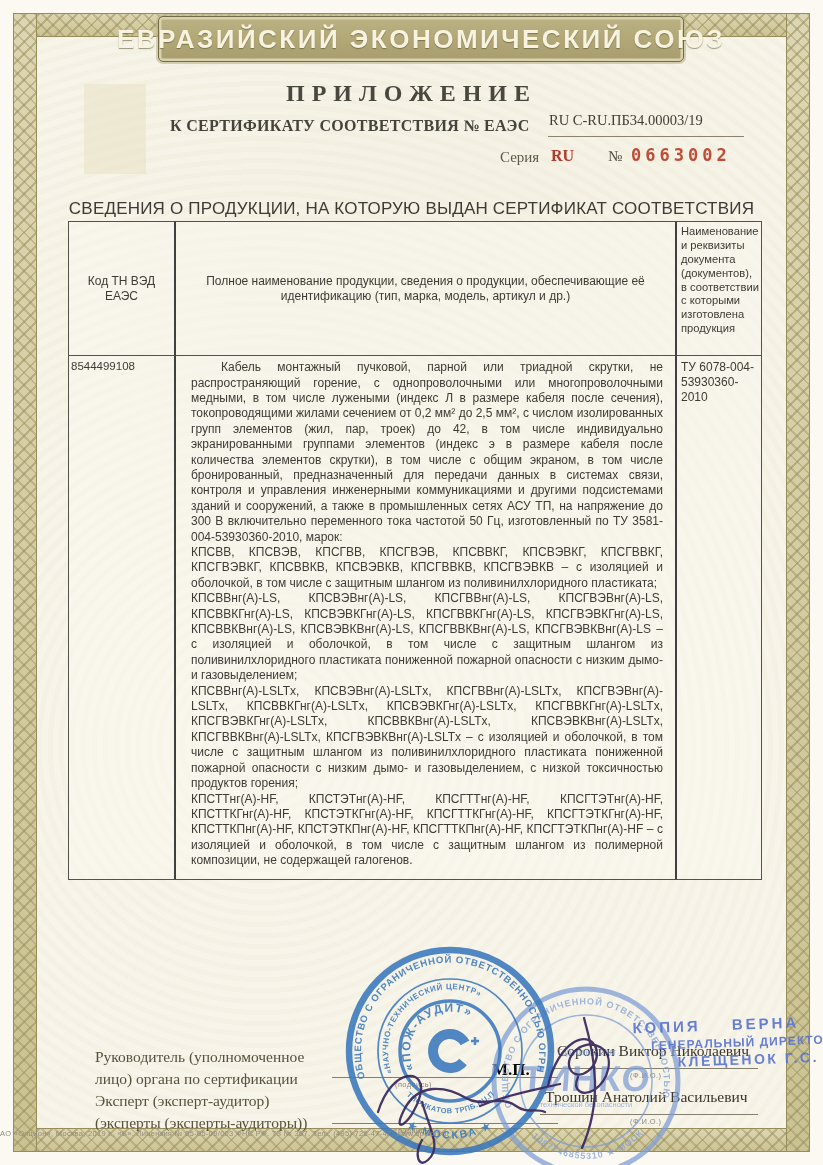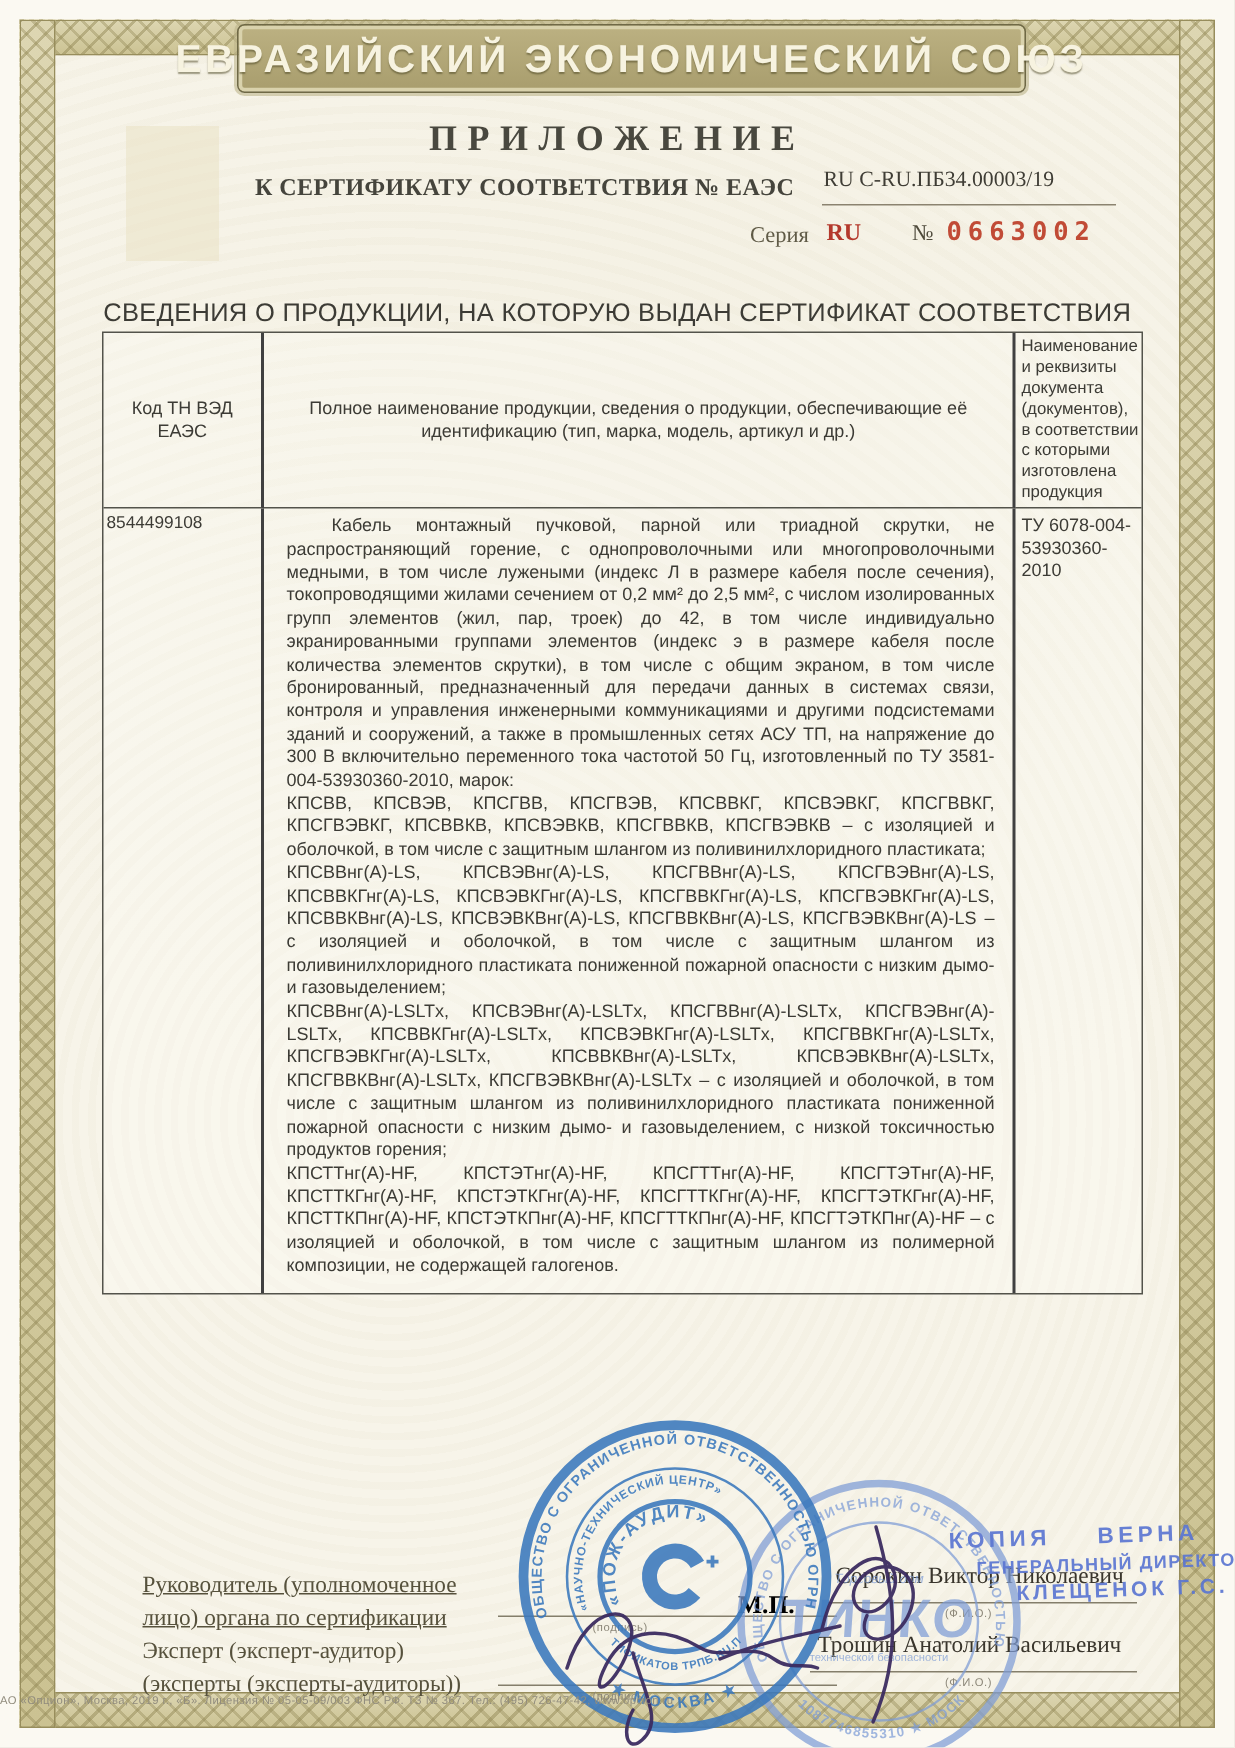"Наименование и реквизиты документа" .th-doc { padding: 3px 2px 2px 4px -> 3px 2px 19px 4px }
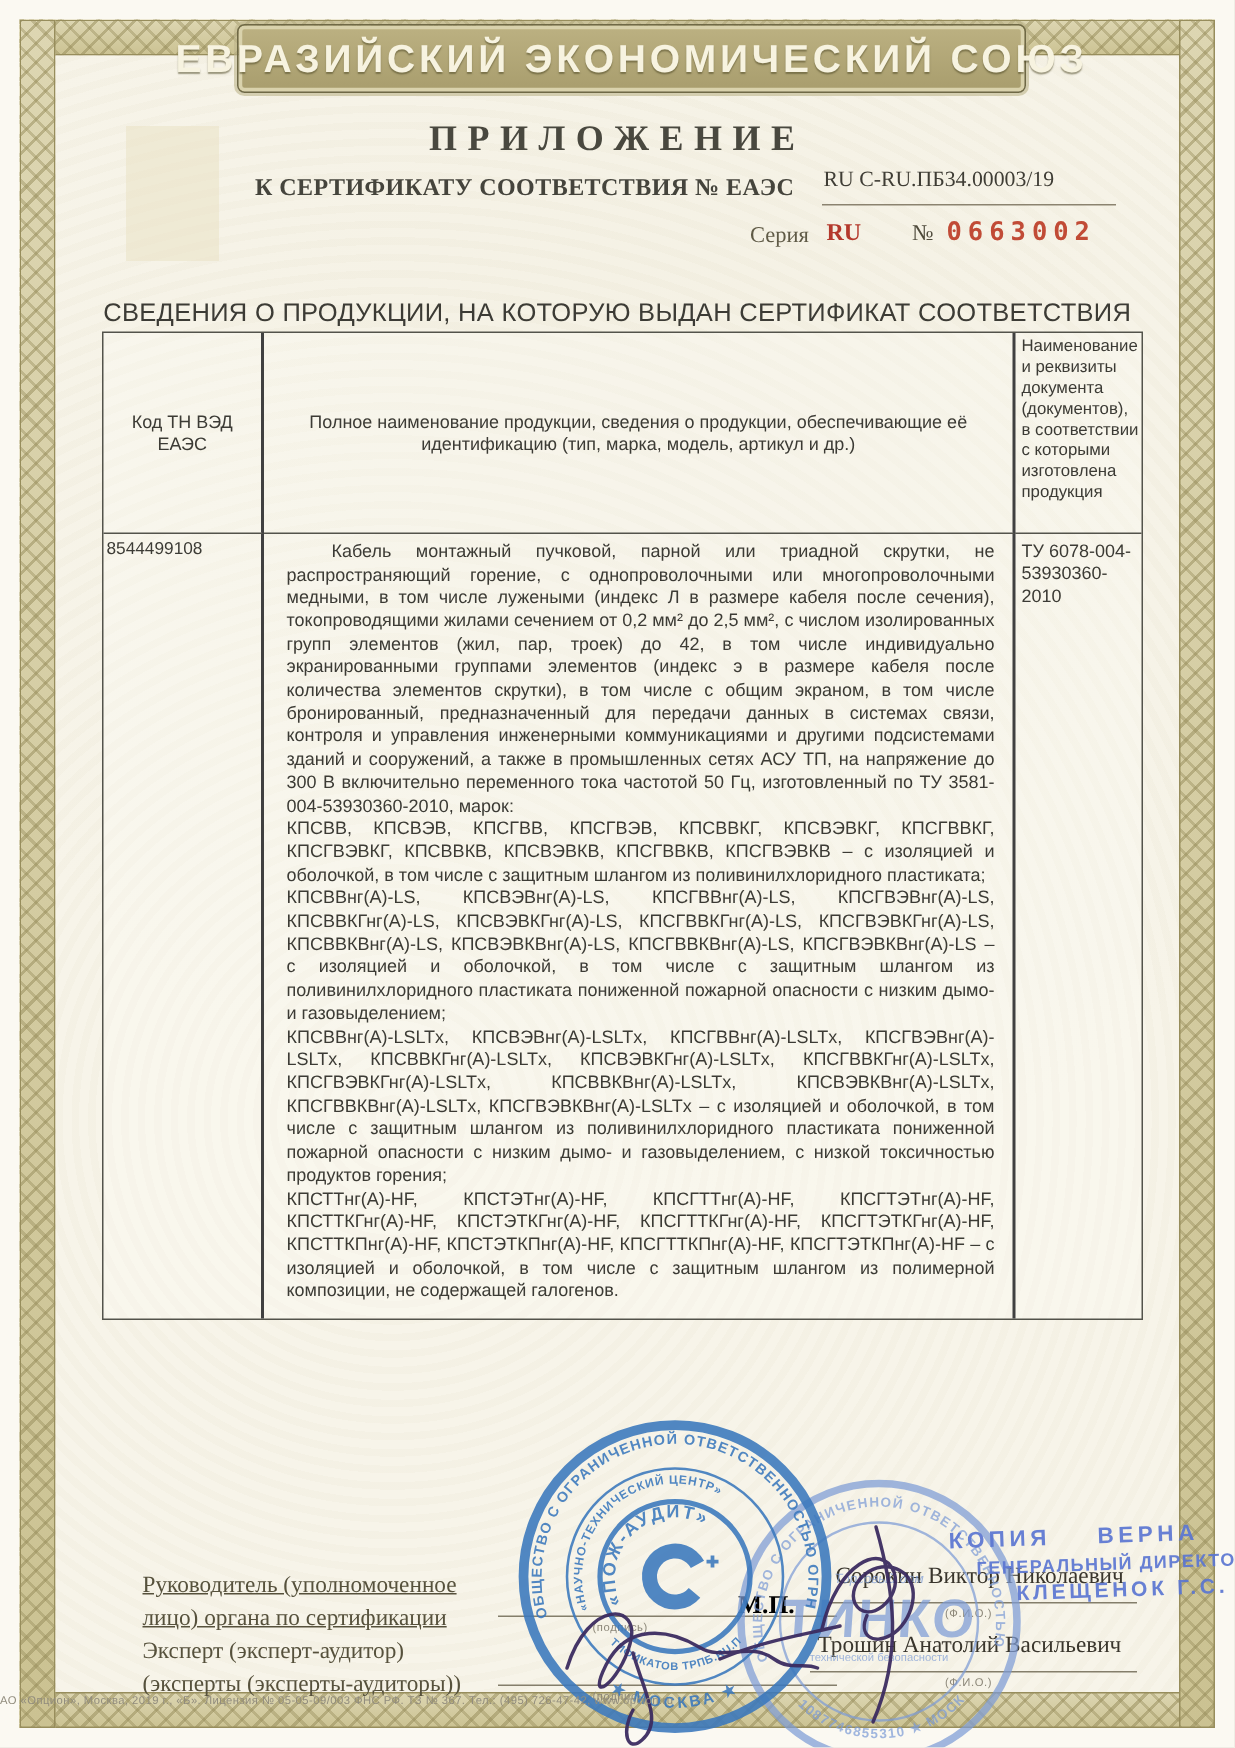"Руководитель (уполномоченное" .lbl-head { text-decoration: underline -> none }
